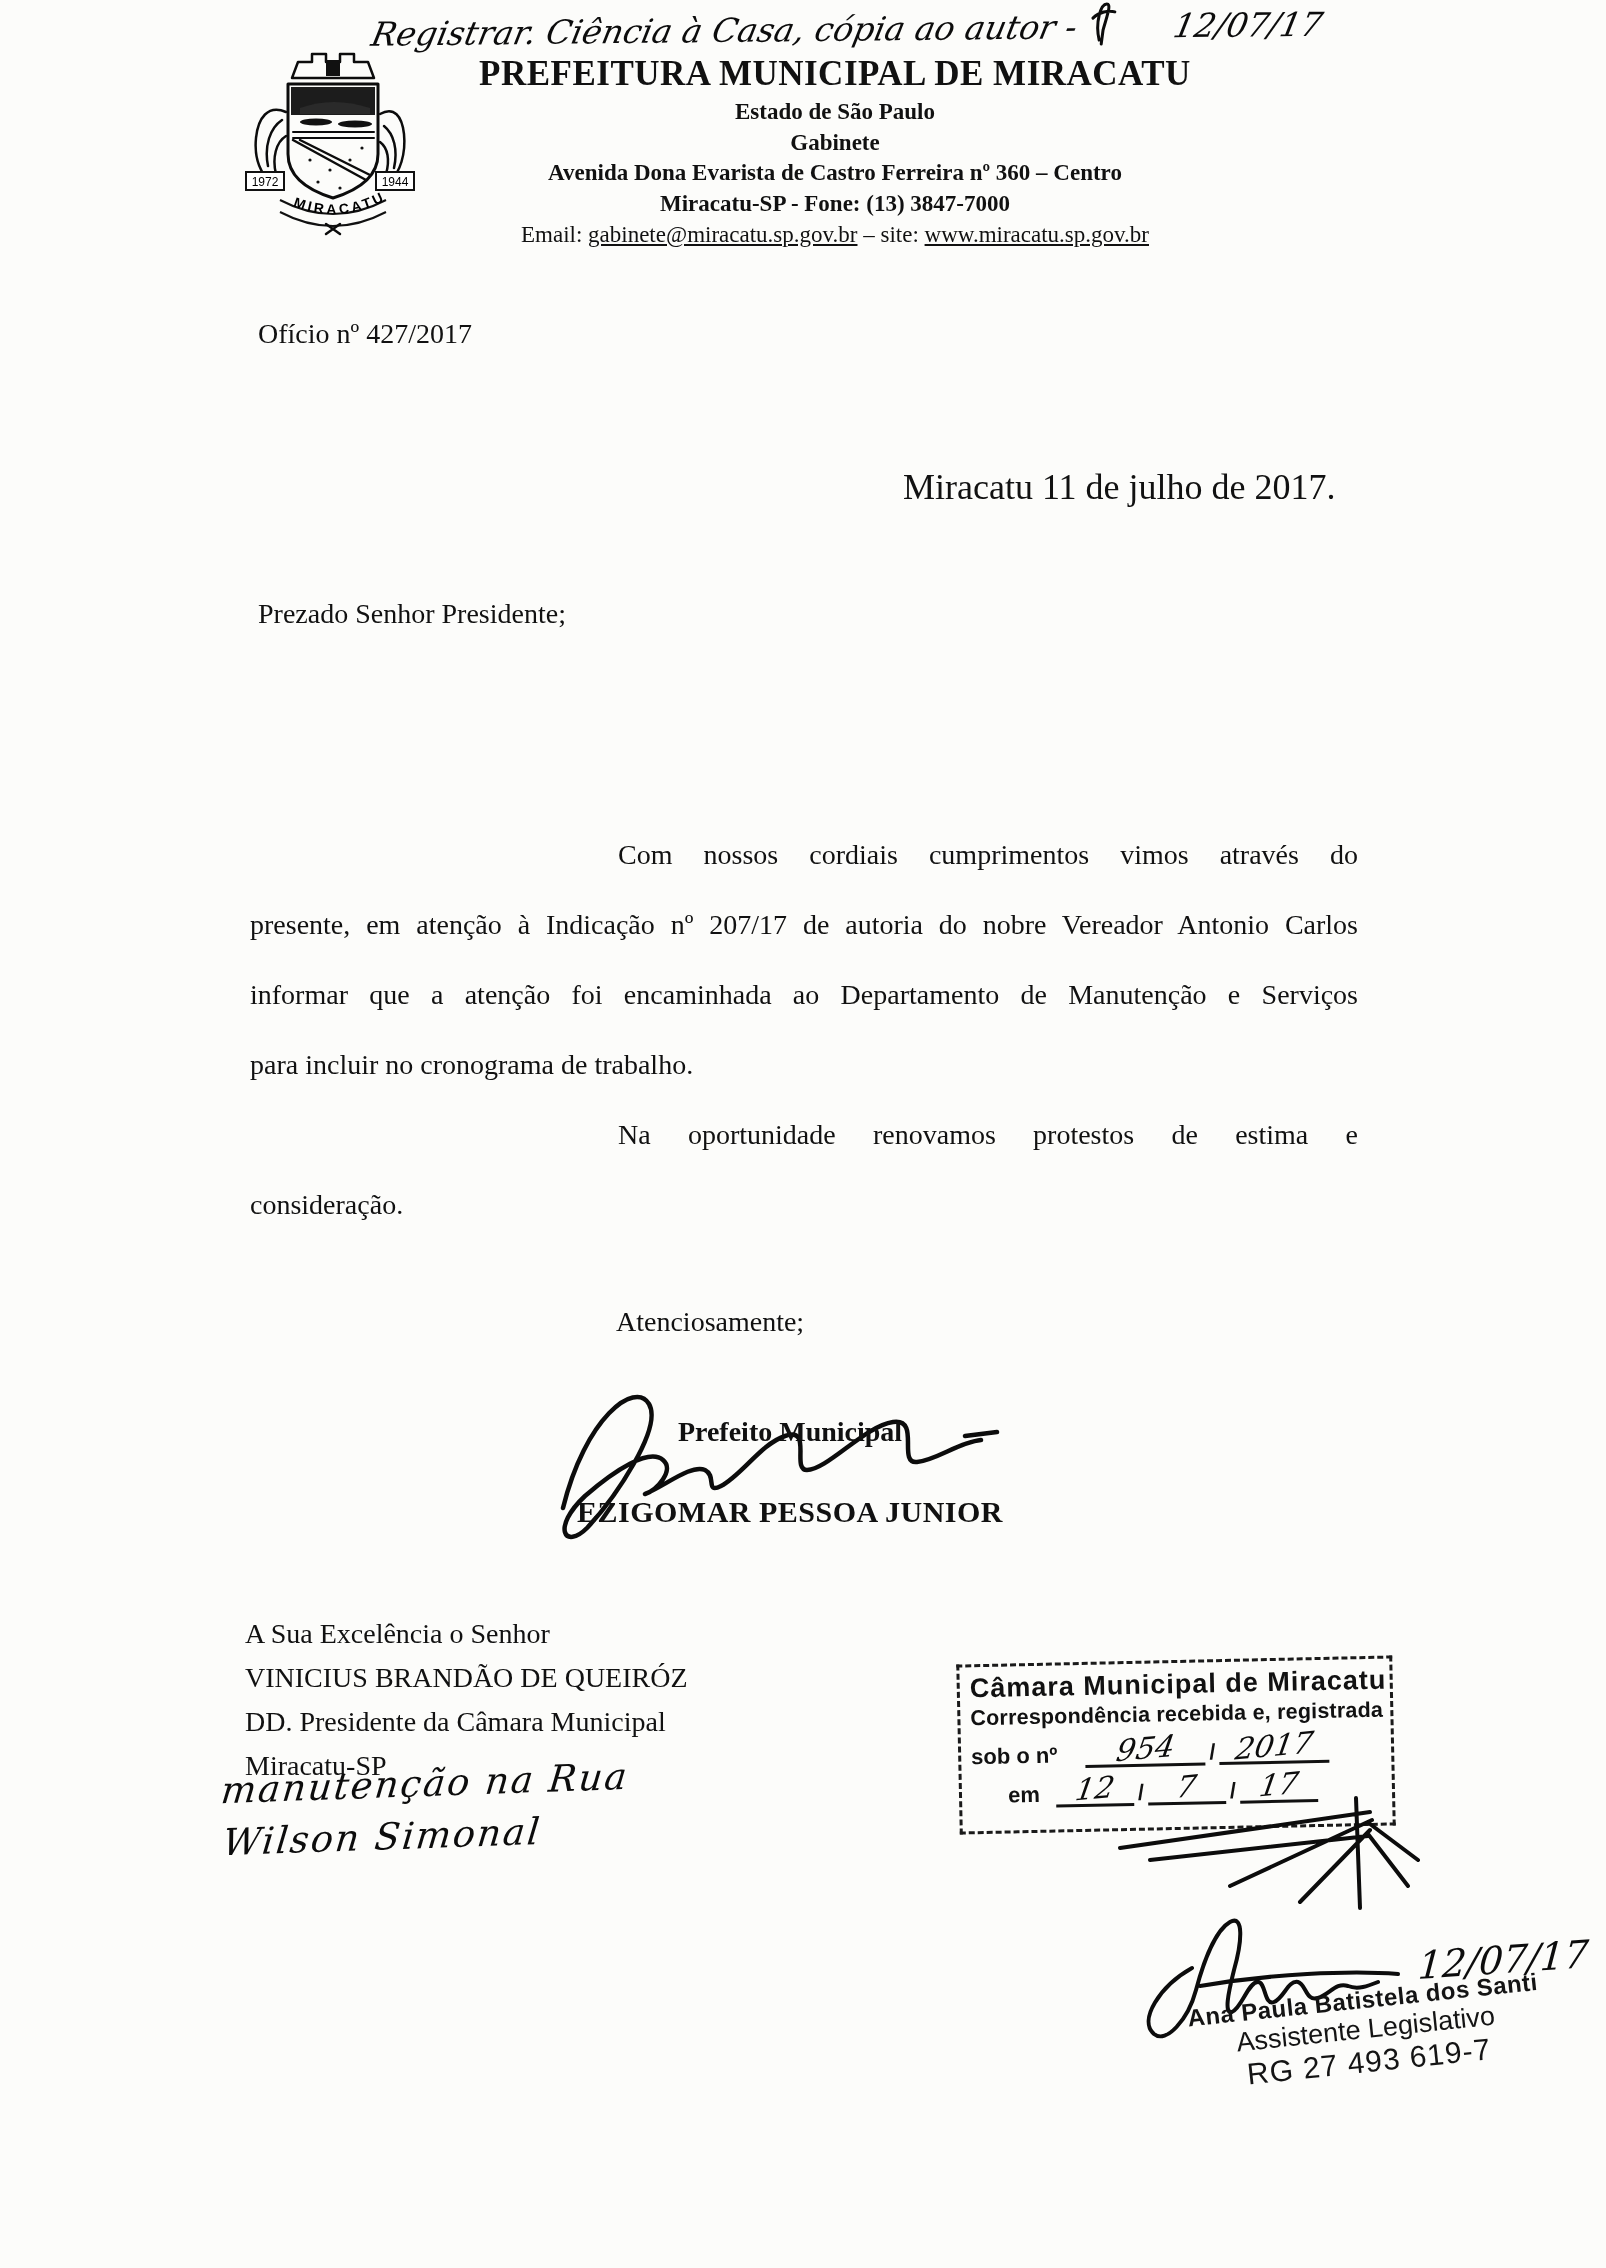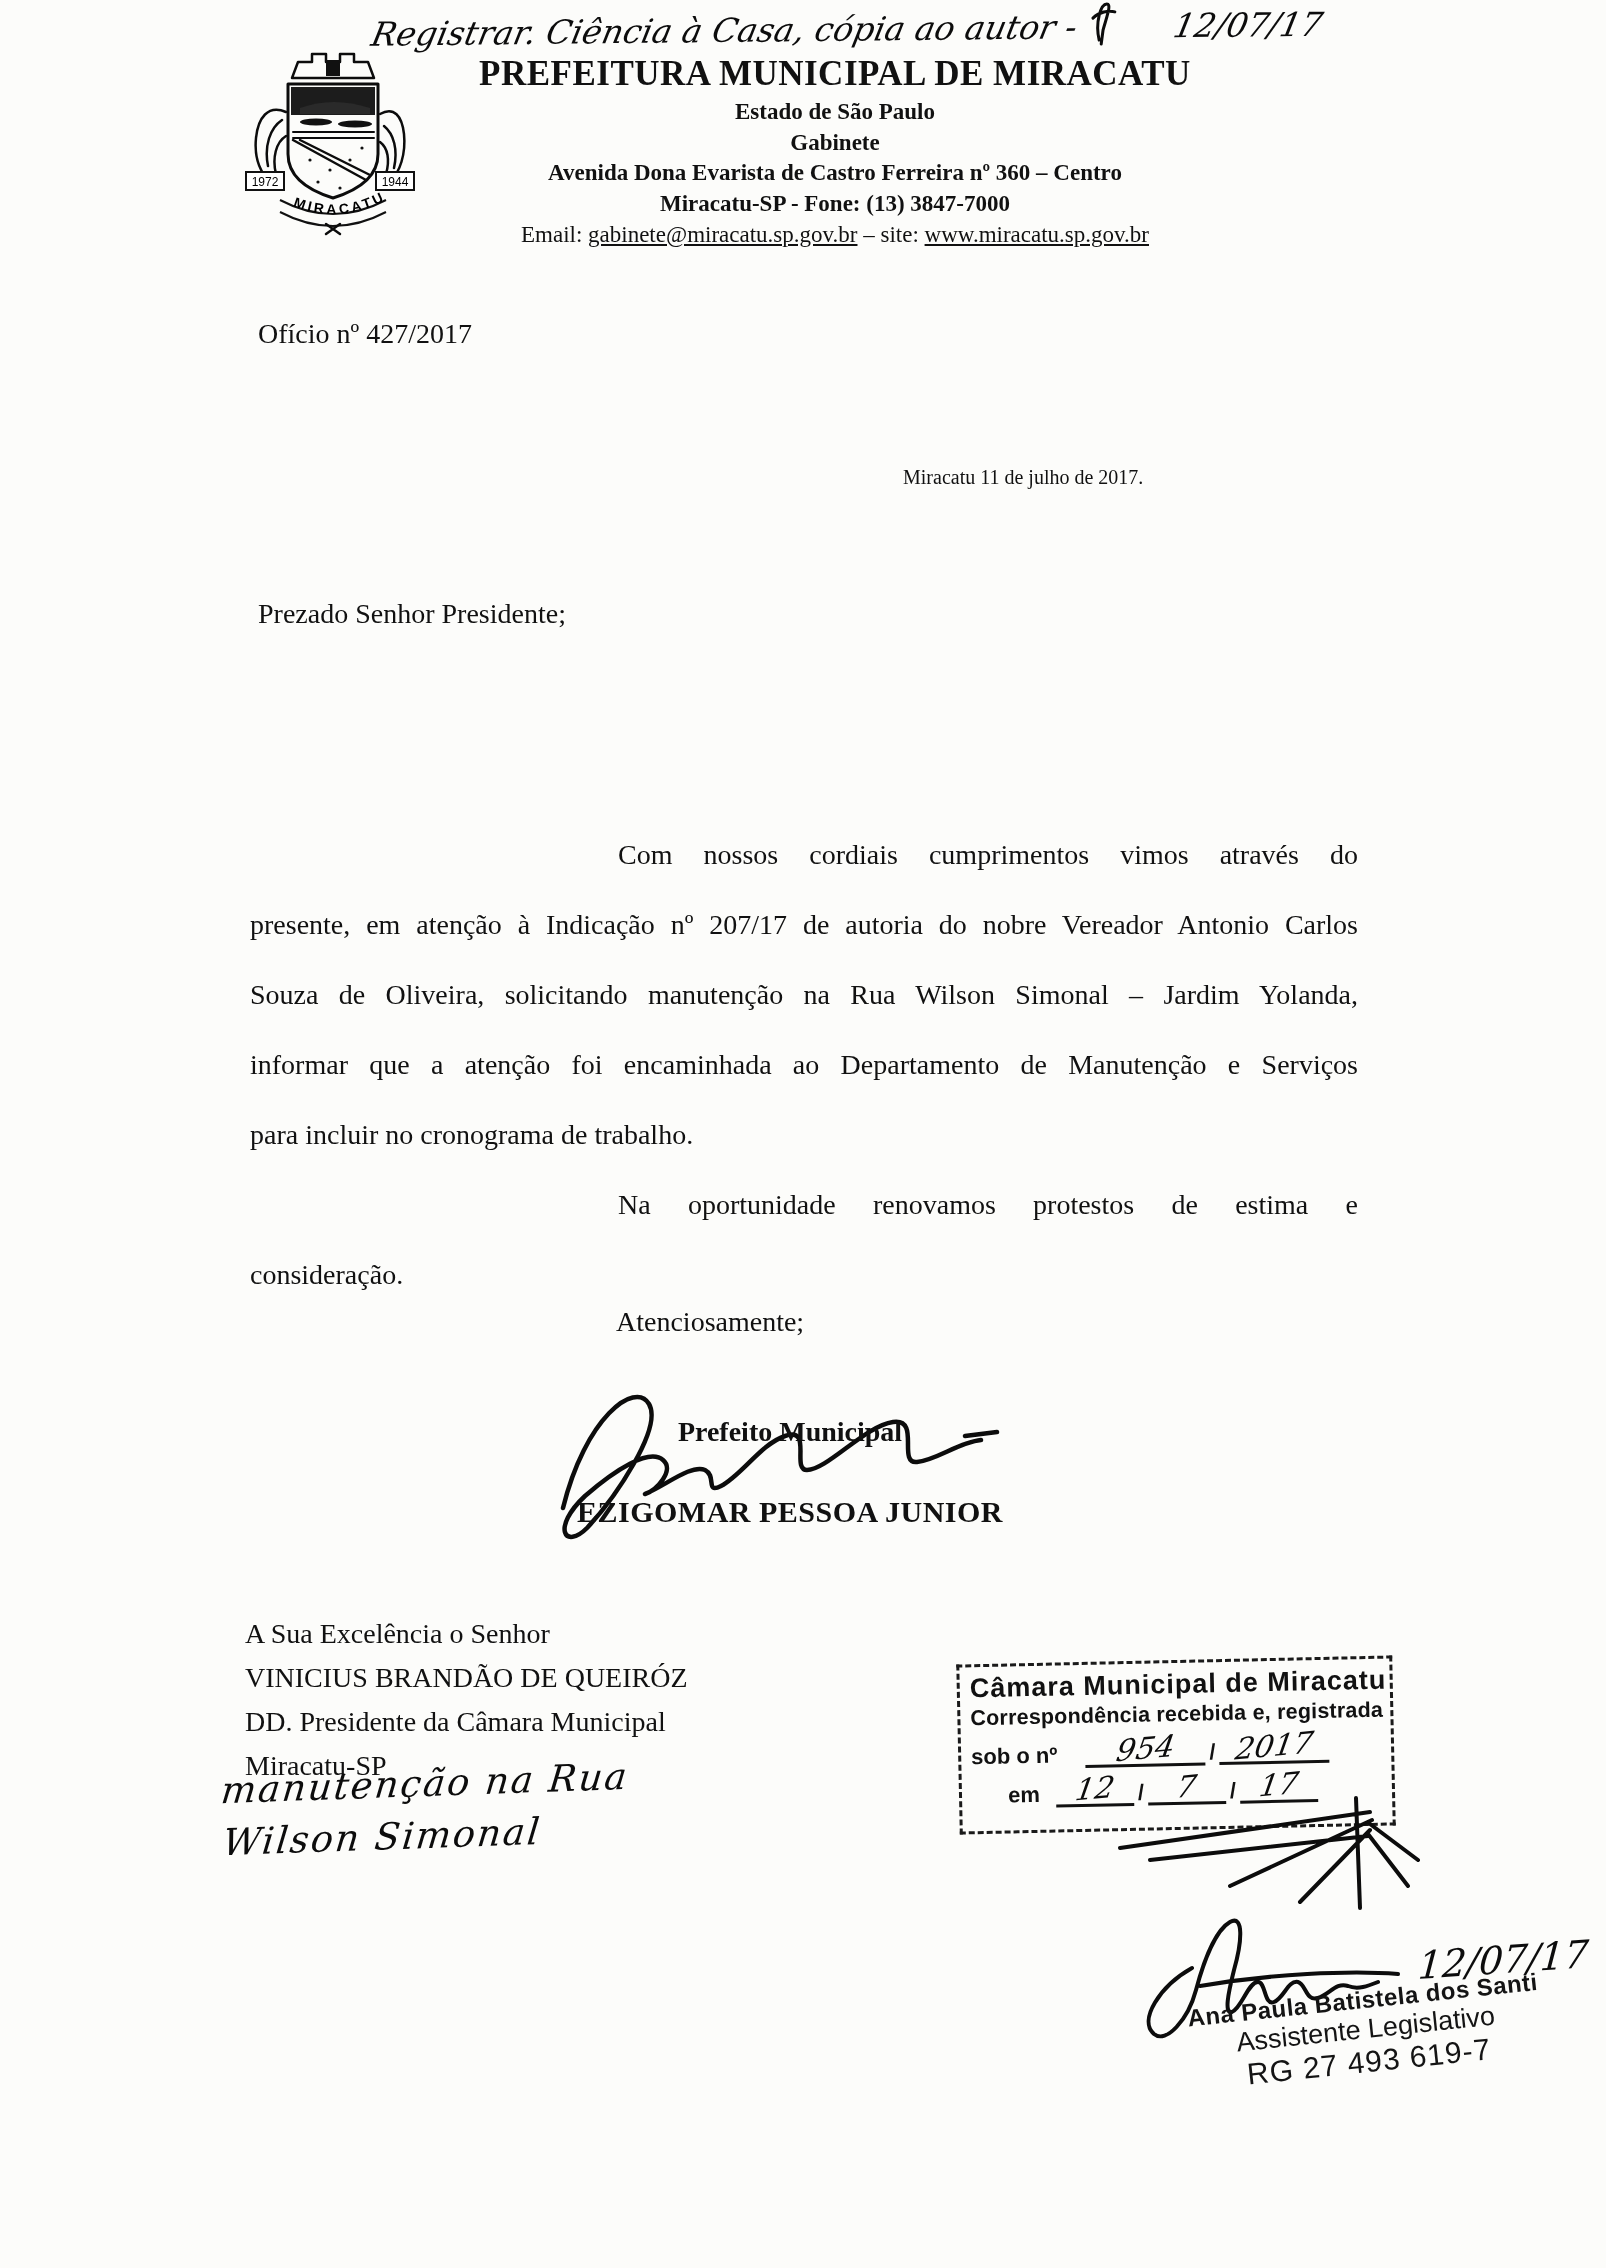"Miracatu 11 de julho de" .dateline { font-size: 20px -> 36px }
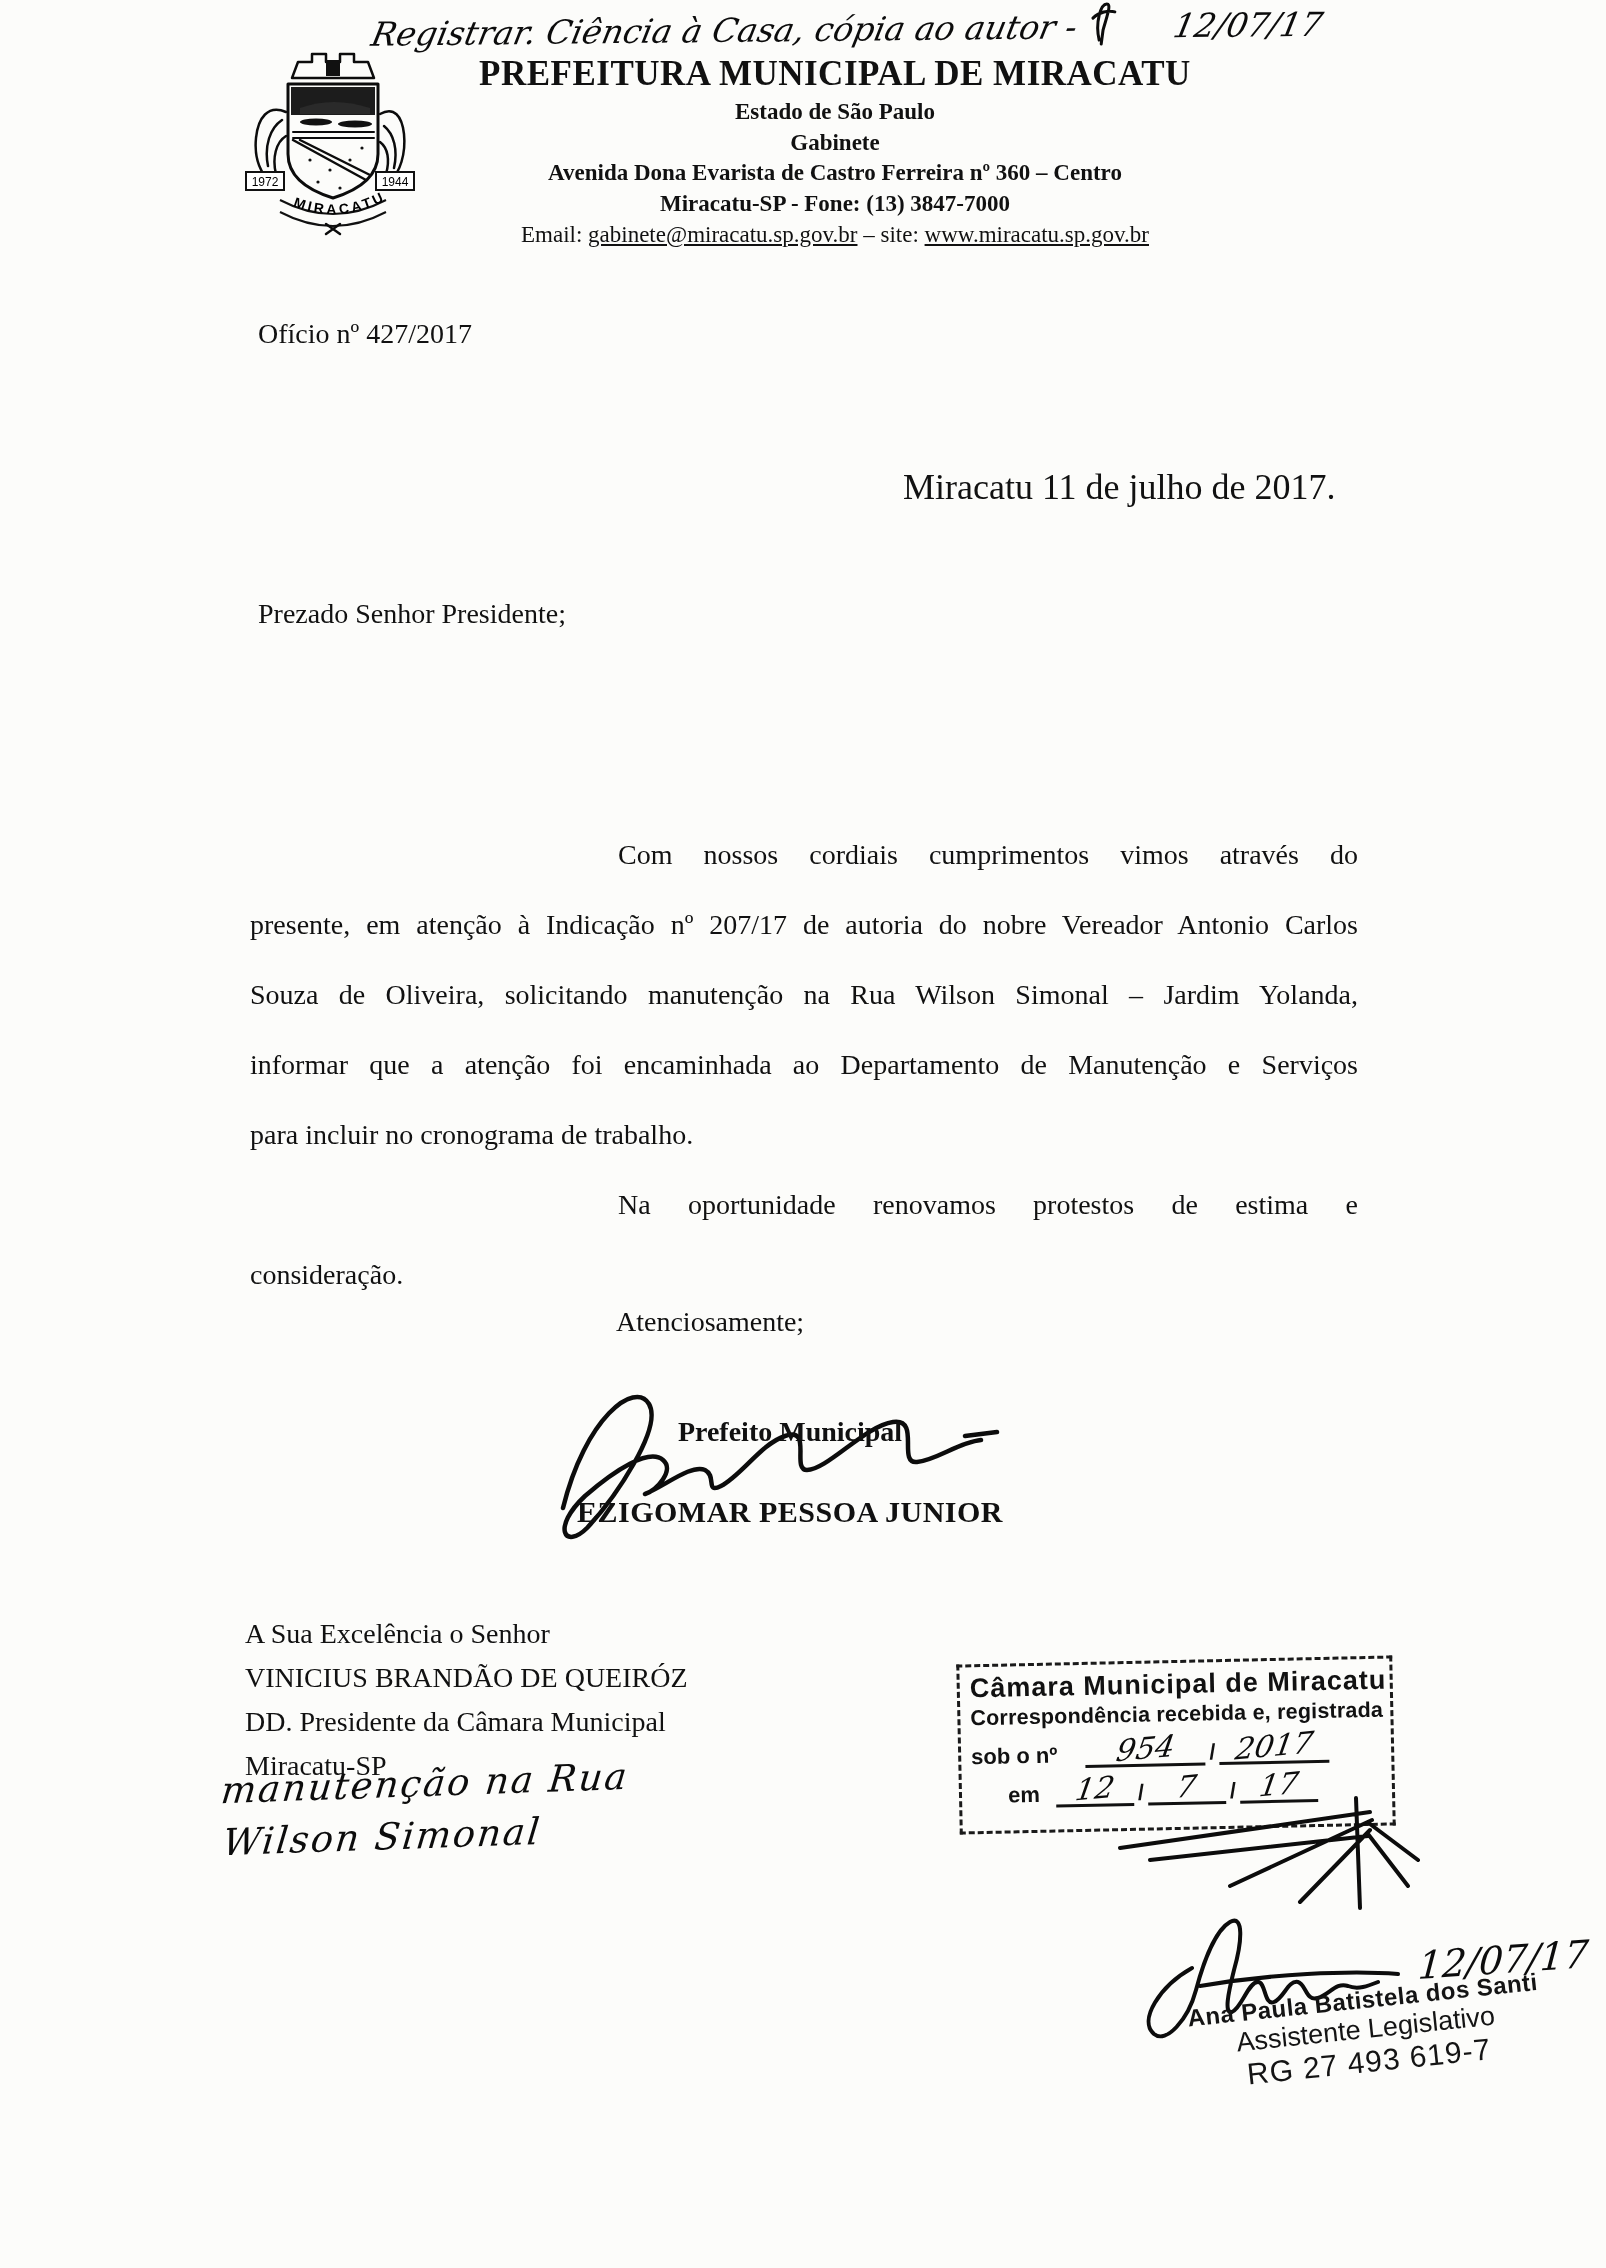"Souza de Oliveira, solicitando" div.bline { html: <div>Souza de Oliveira, solicitando manutenção na Rua Wilson Simonal – Jardim Yolanda,</div> -> none }
